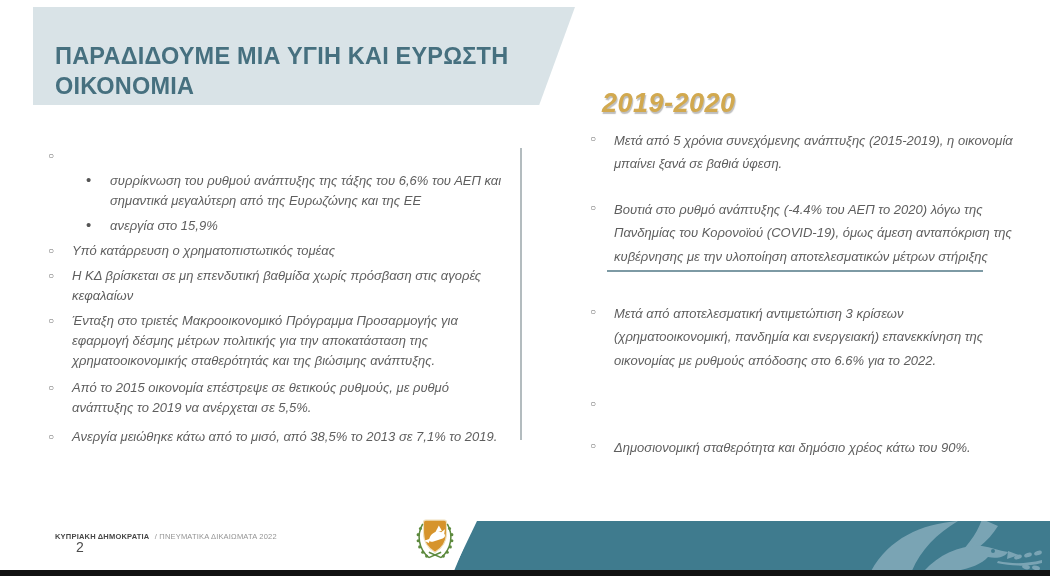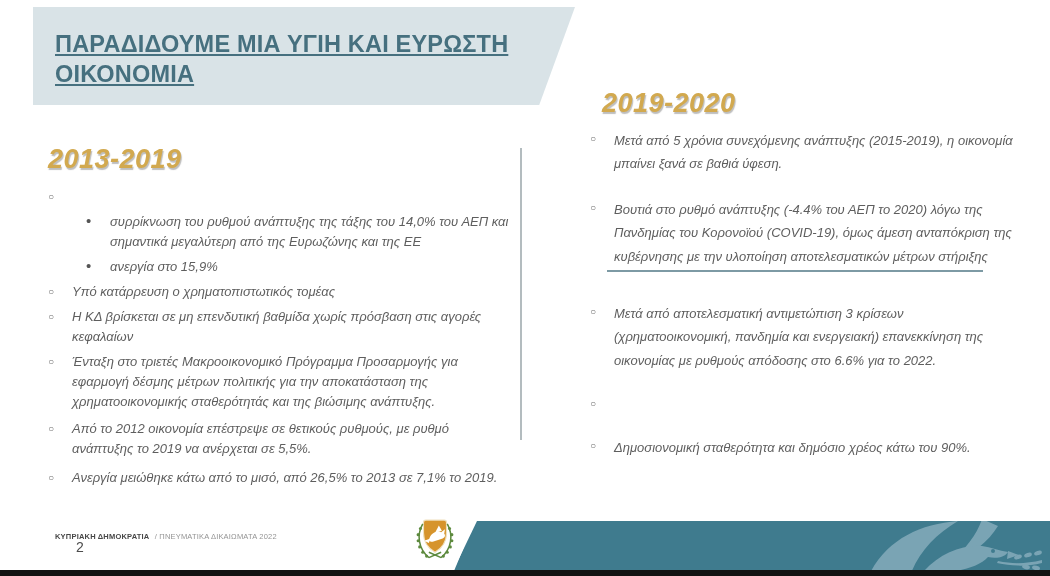"ΠΑΡΑΔΙΔΟΥΜΕ ΜΙΑ ΥΓΙΗ ΚΑΙ ΕΥΡΩΣΤΗ" .slide-title { text-decoration: underline -> none; top: 22px -> 34px }
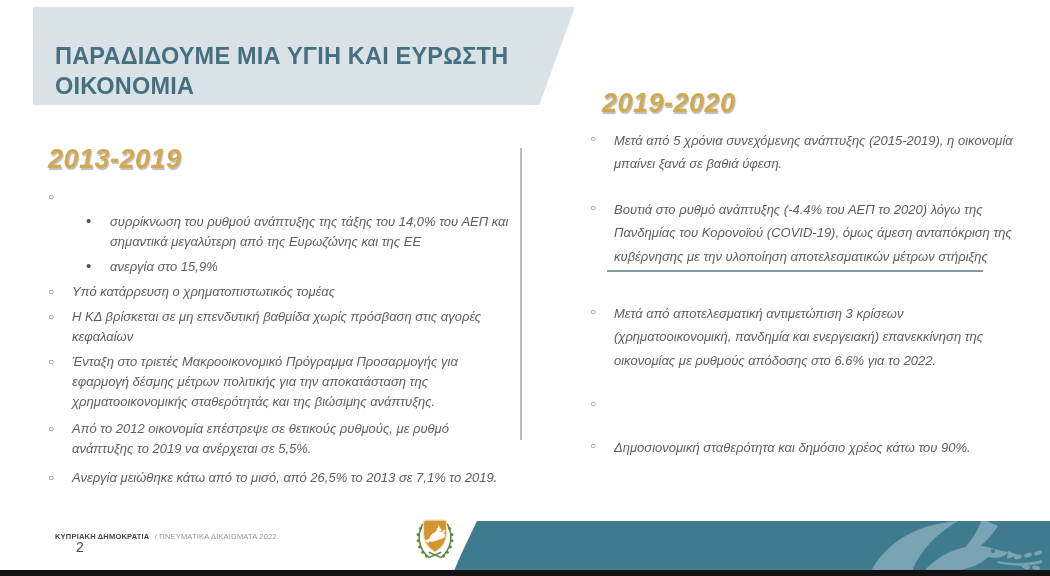"2013-2019" div.gold-heading { html: <div>2013-2019</div> -> none }
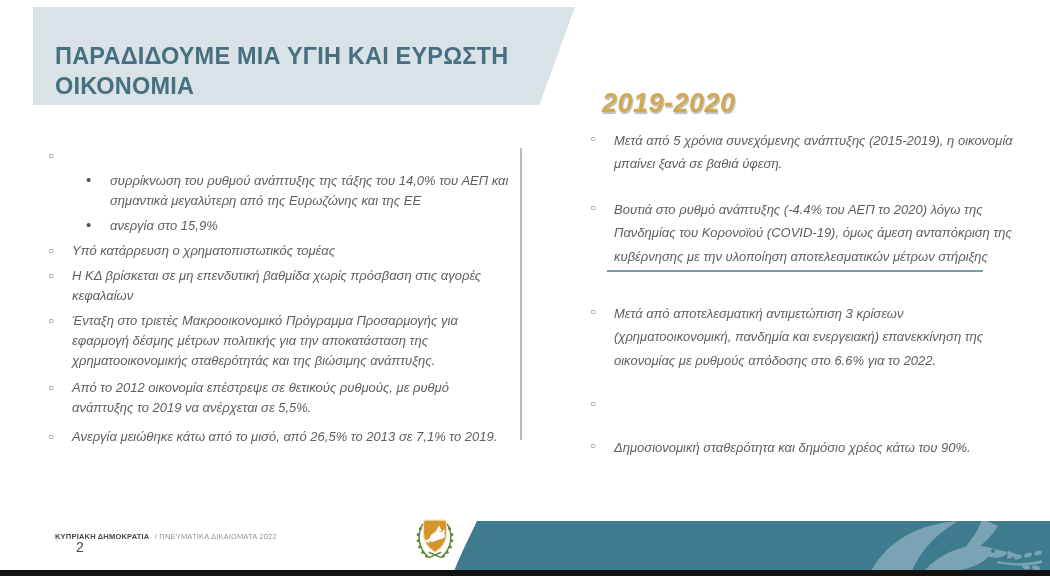"συρρίκνωση του ρυθμού ανάπτυξης της" span.btxt { text: 14,0% -> 6,6% }
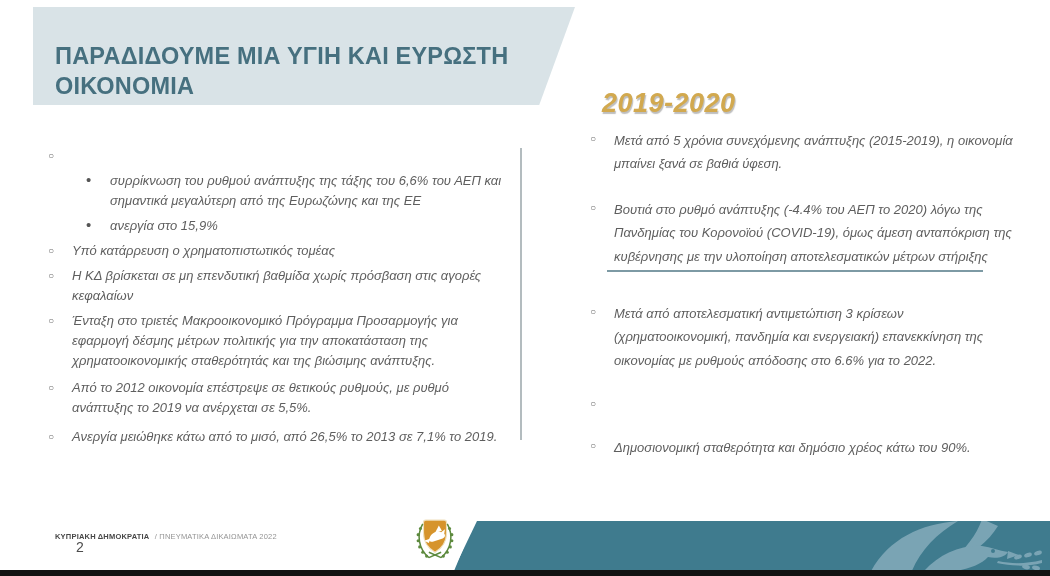"Από το 2012 οικονομία επέστρεψε" span.btxt { text: 2012 -> 2015 }
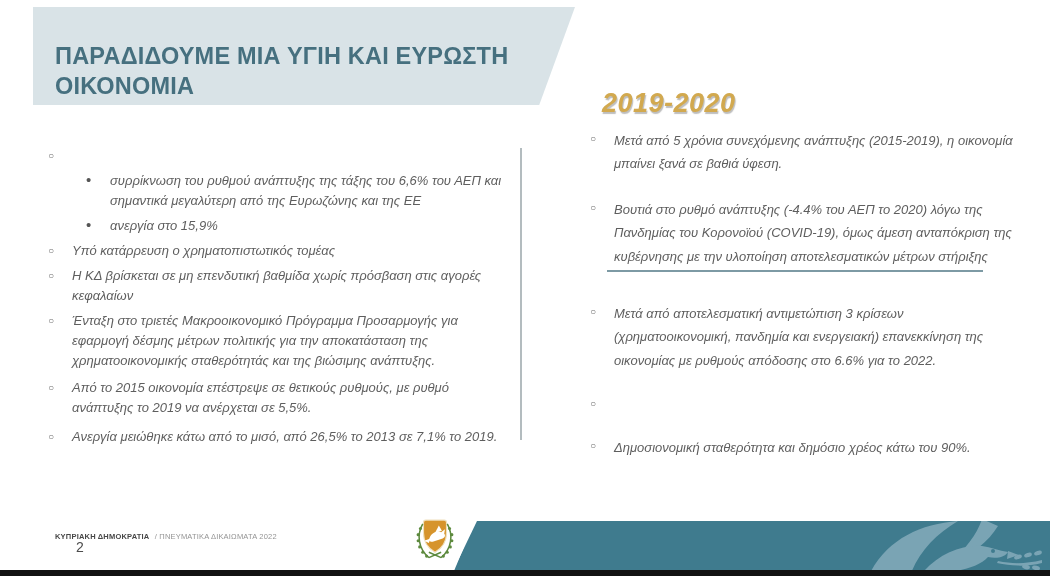"Ανεργία μειώθηκε κάτω από το" span.btxt { text: 26,5% -> 38,5% }
